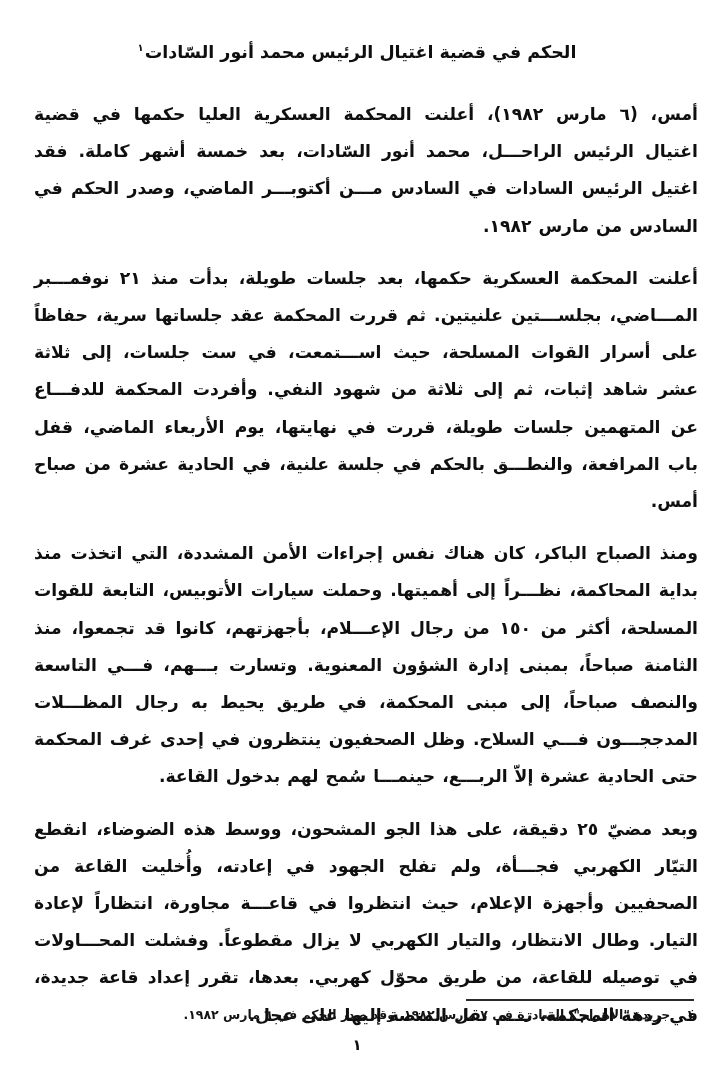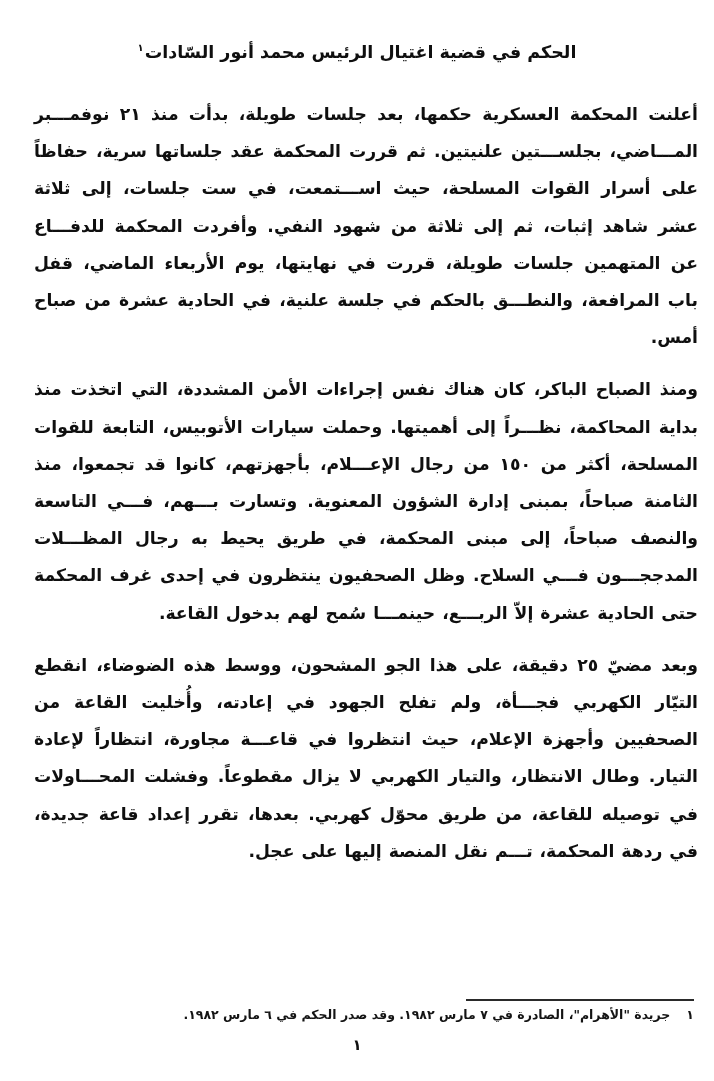"أمس، (٦ مارس ١٩٨٢)، أعلنت" p.para { html: none -> <p>أمس، (٦ مارس ١٩٨٢)، أعلنت المحكمة العسكرية العليا حكمها في قضية اغتيال الرئيس الراحـــل، محمد أنور السّادات، بعد خمسة أشهر كاملة. فقد اغتيل الرئيس السادات في السادس مـــن أكتوبـــر الماضي، وصدر الحكم في السادس من مارس ١٩٨٢.</p> }
